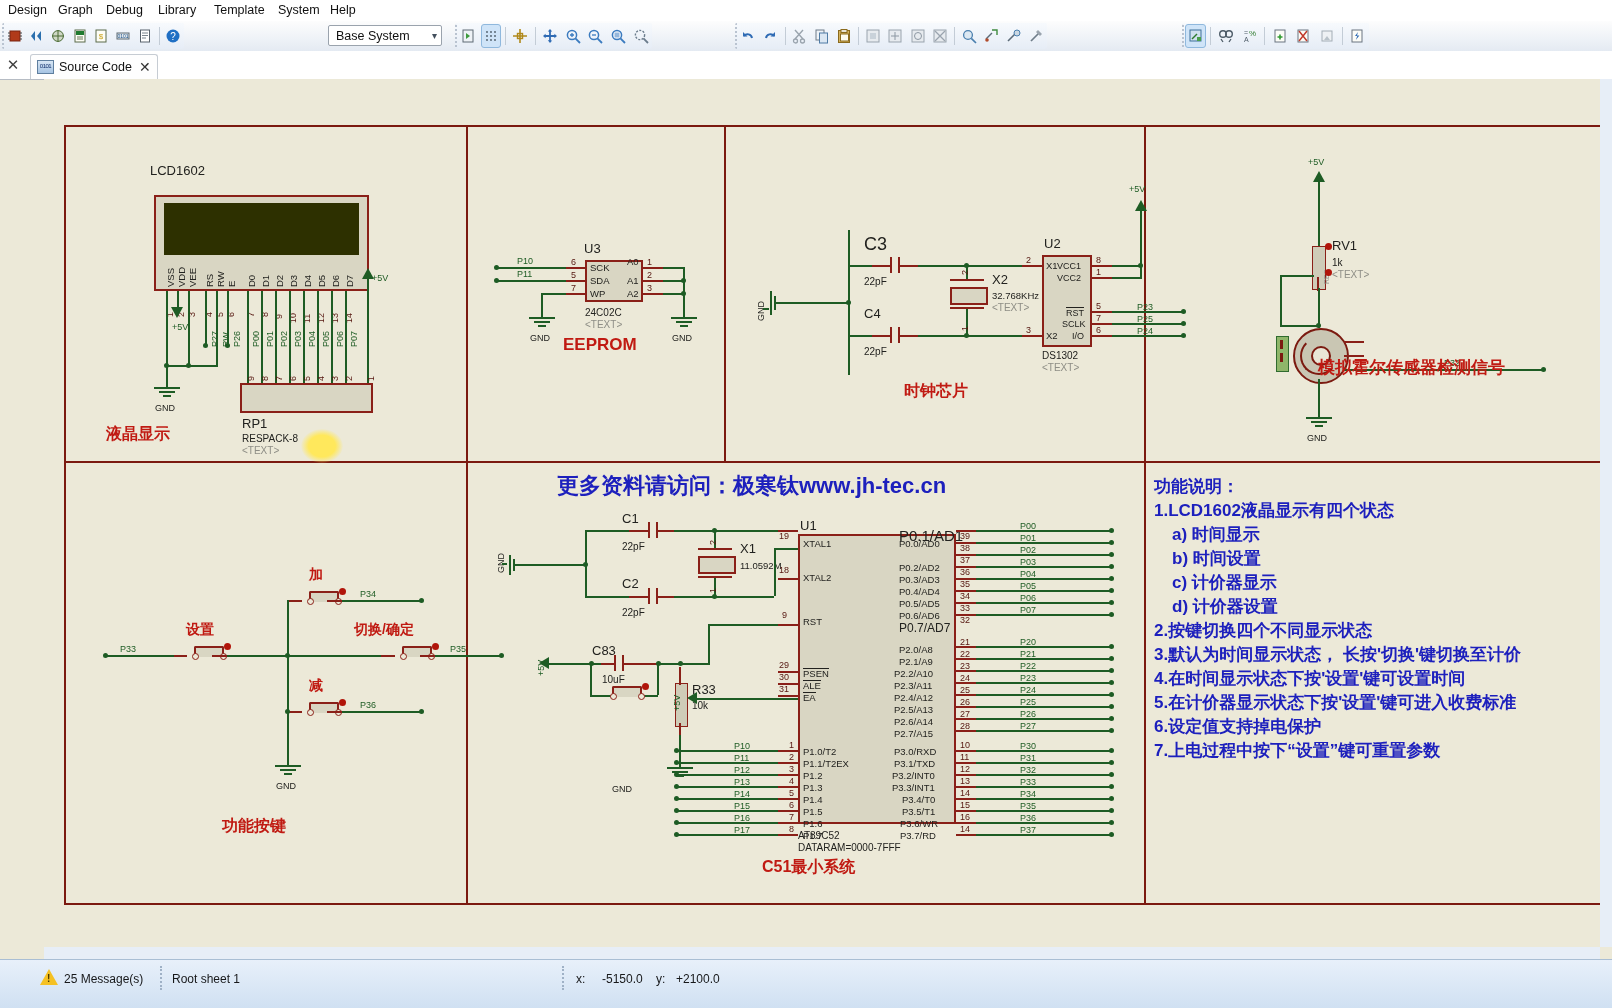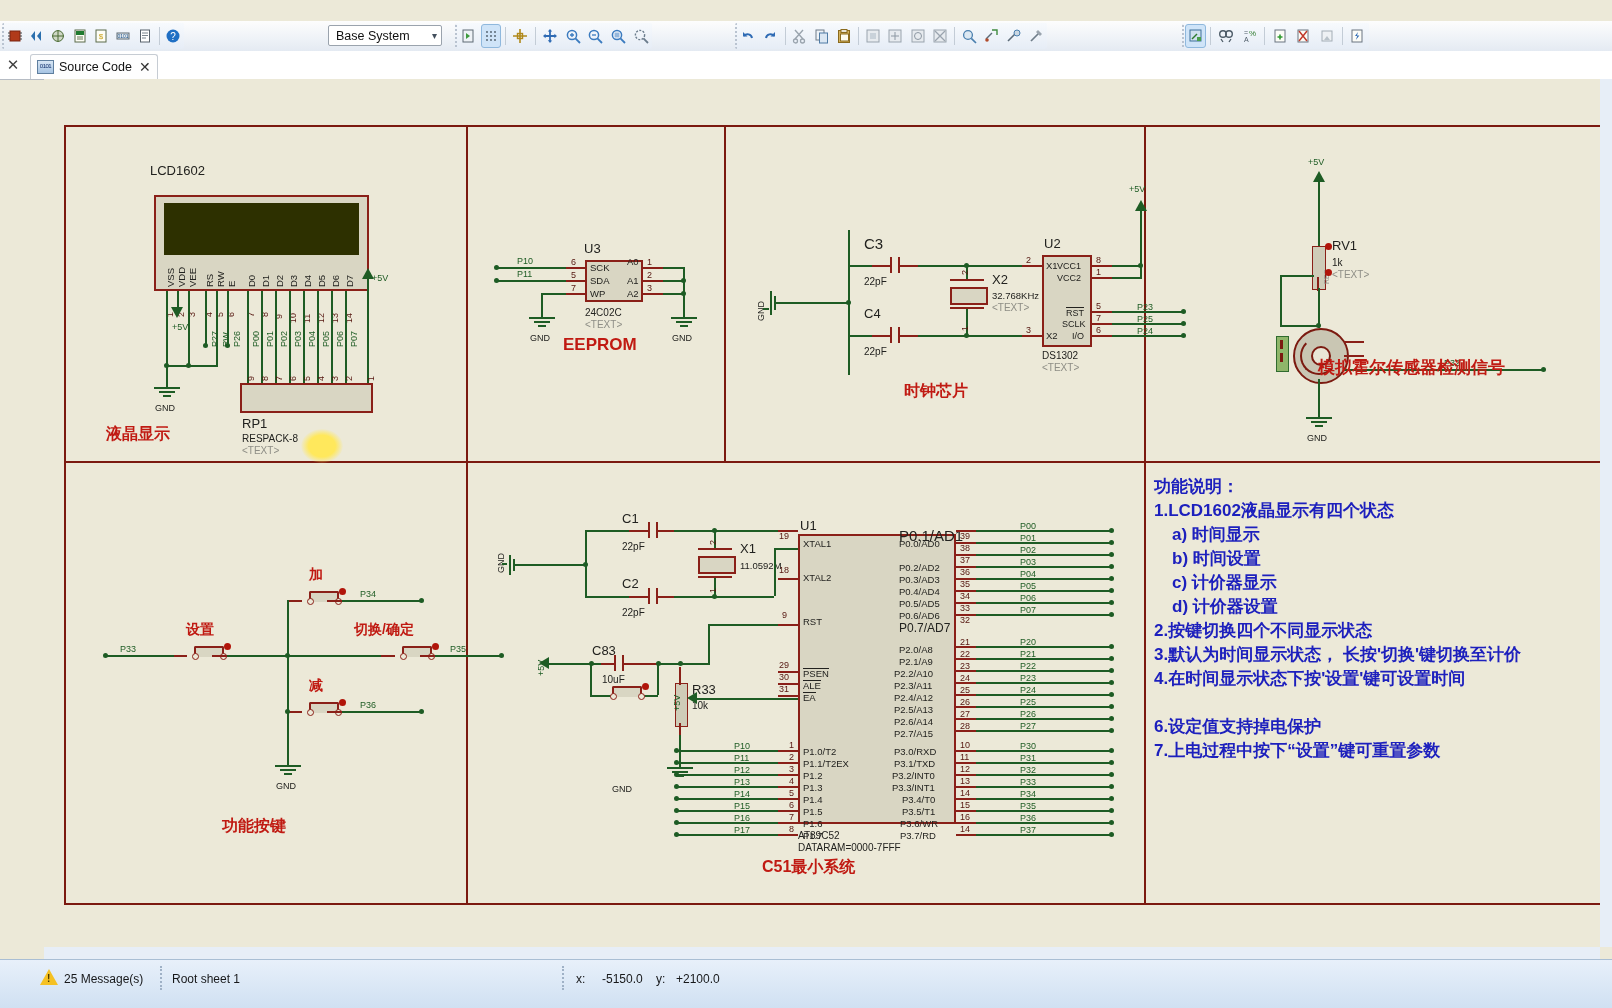"Design" div.menubar { html: none -> <div> <div>Design</div> <div>Graph</div> <div>Debug</div> <div>Library</div> <div>Template</div> <div>System</div> <div>Help</div> </div> }
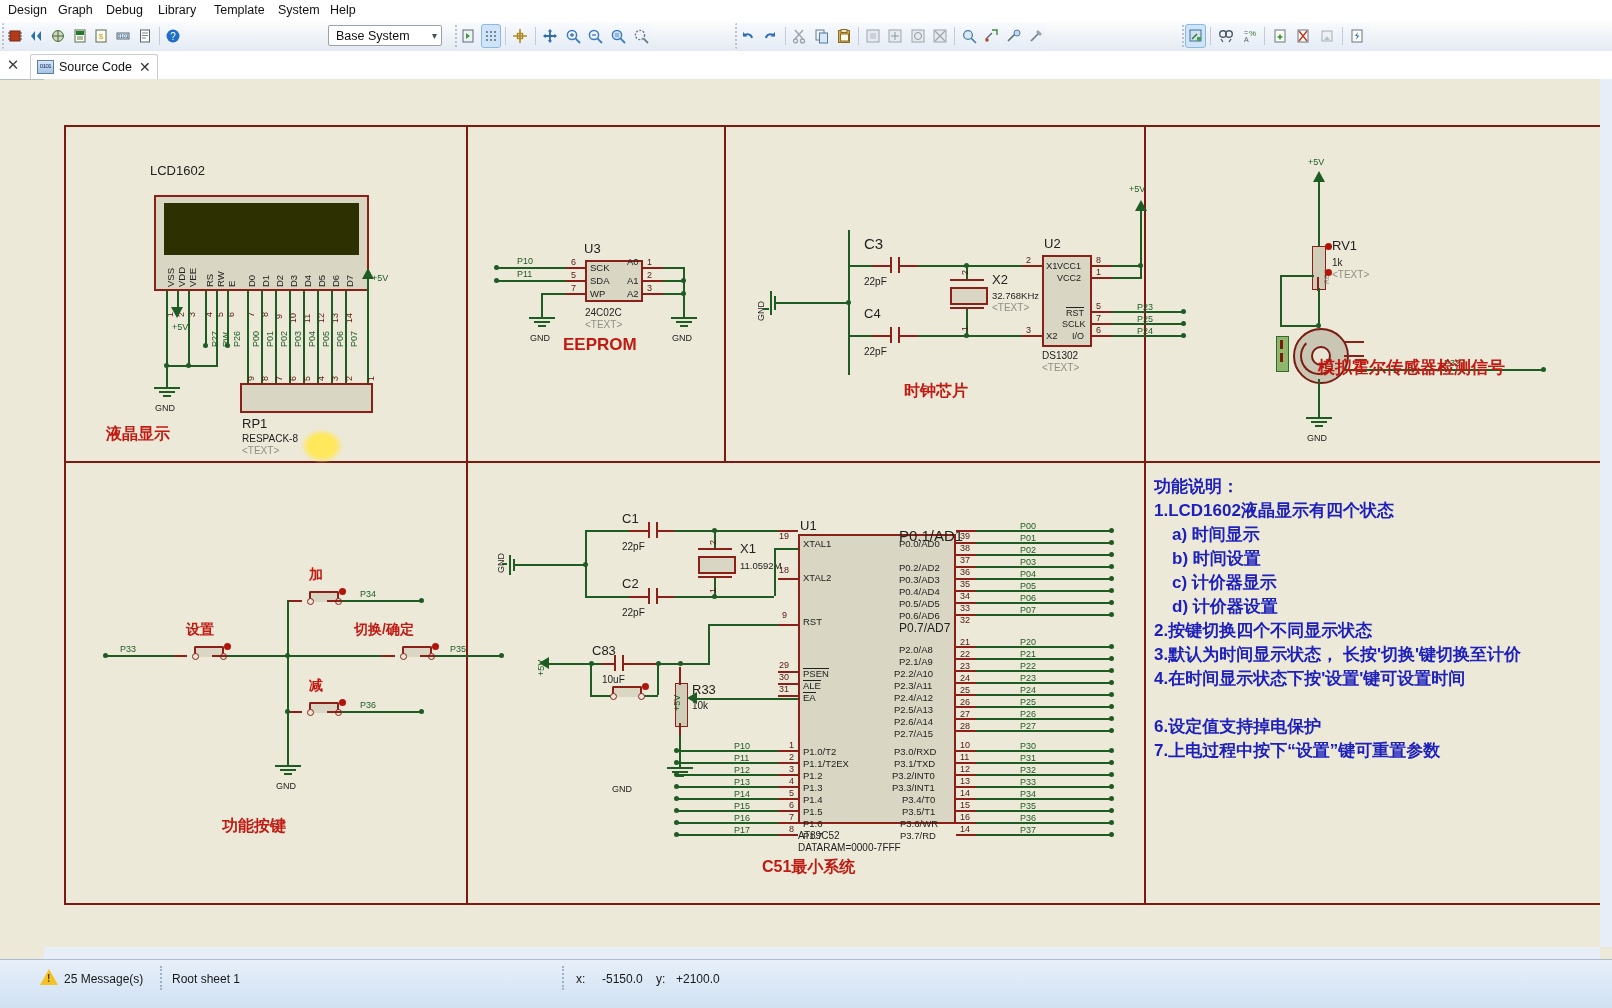"C3" div.lblk { font-size: 15px -> 18px }
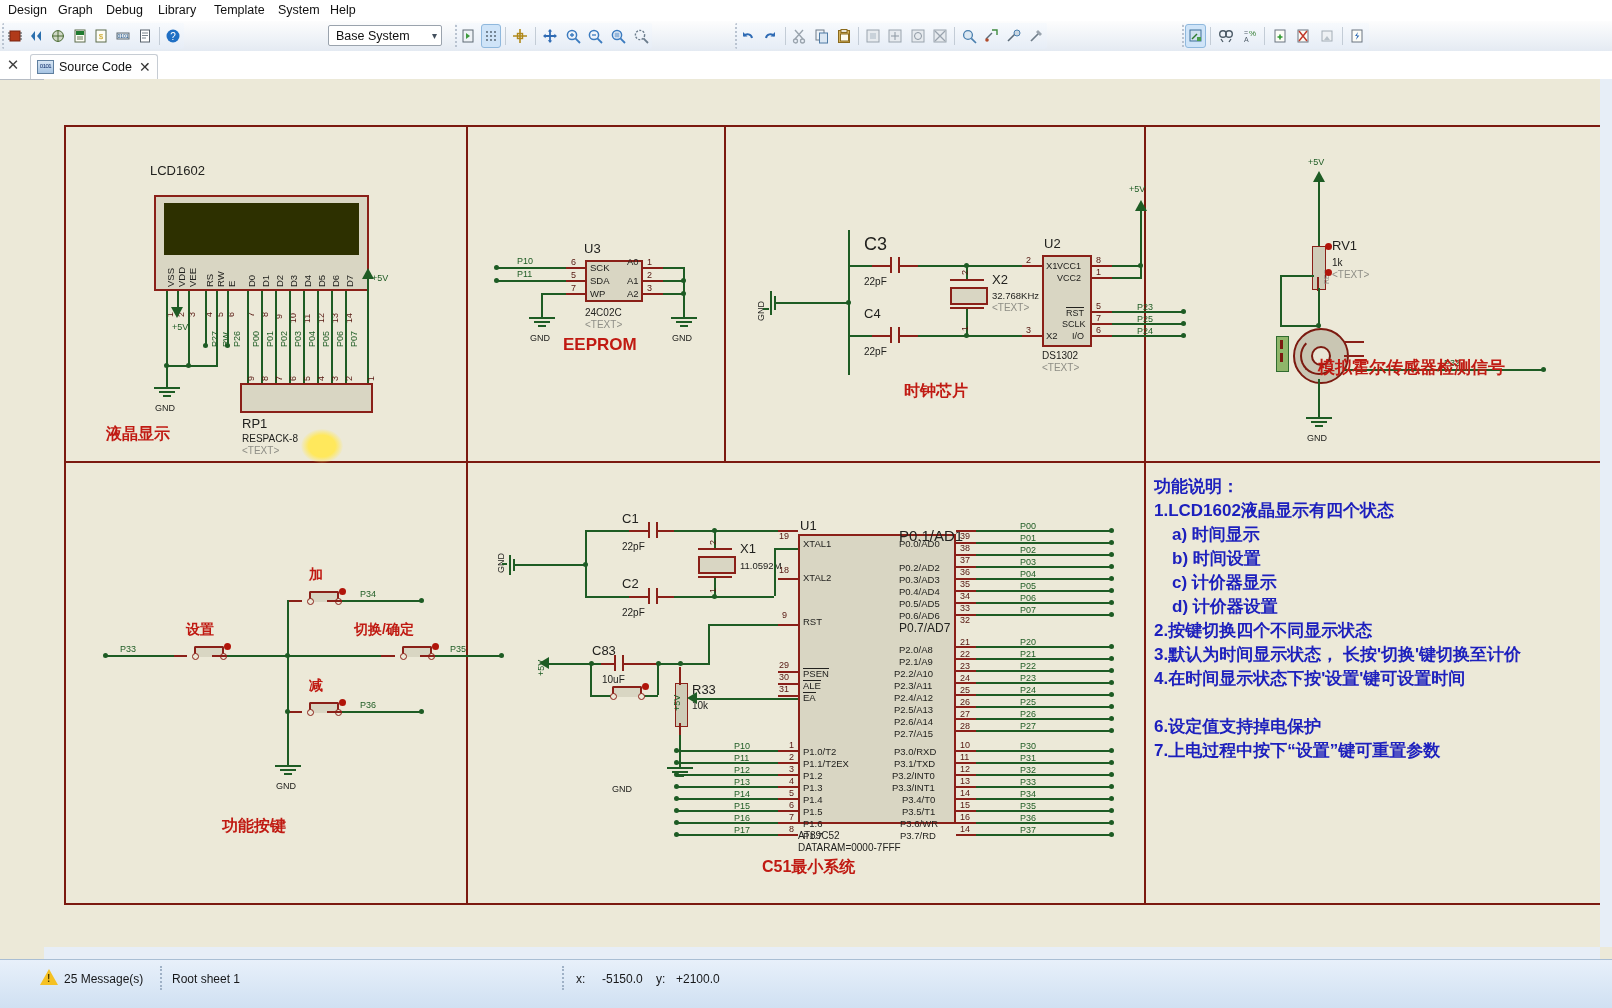"更多资料请访问：极寒钛www.jh-tec.cn" div.banner { html: none -> <div>更多资料请访问：极寒钛www.jh-tec.cn</div> }
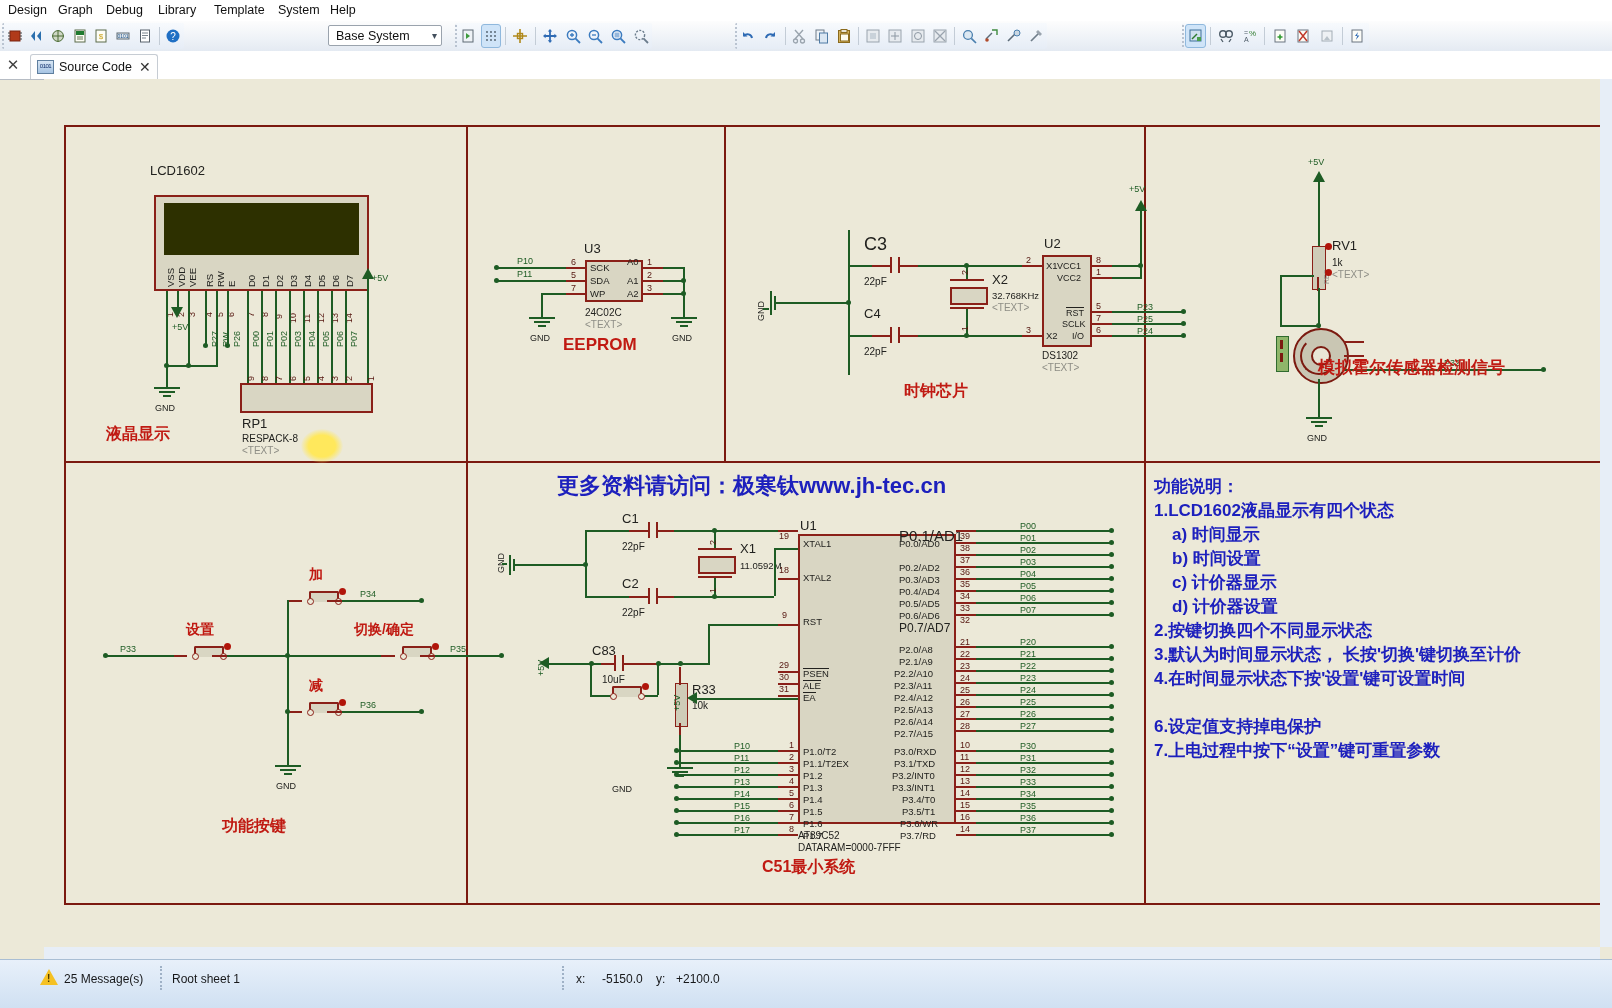"5.在计价器显示状态下按'设置'键可进入收费标准" div.bluetext { html: none -> <div>5.在计价器显示状态下按'设置'键可进入收费标准</div> }
